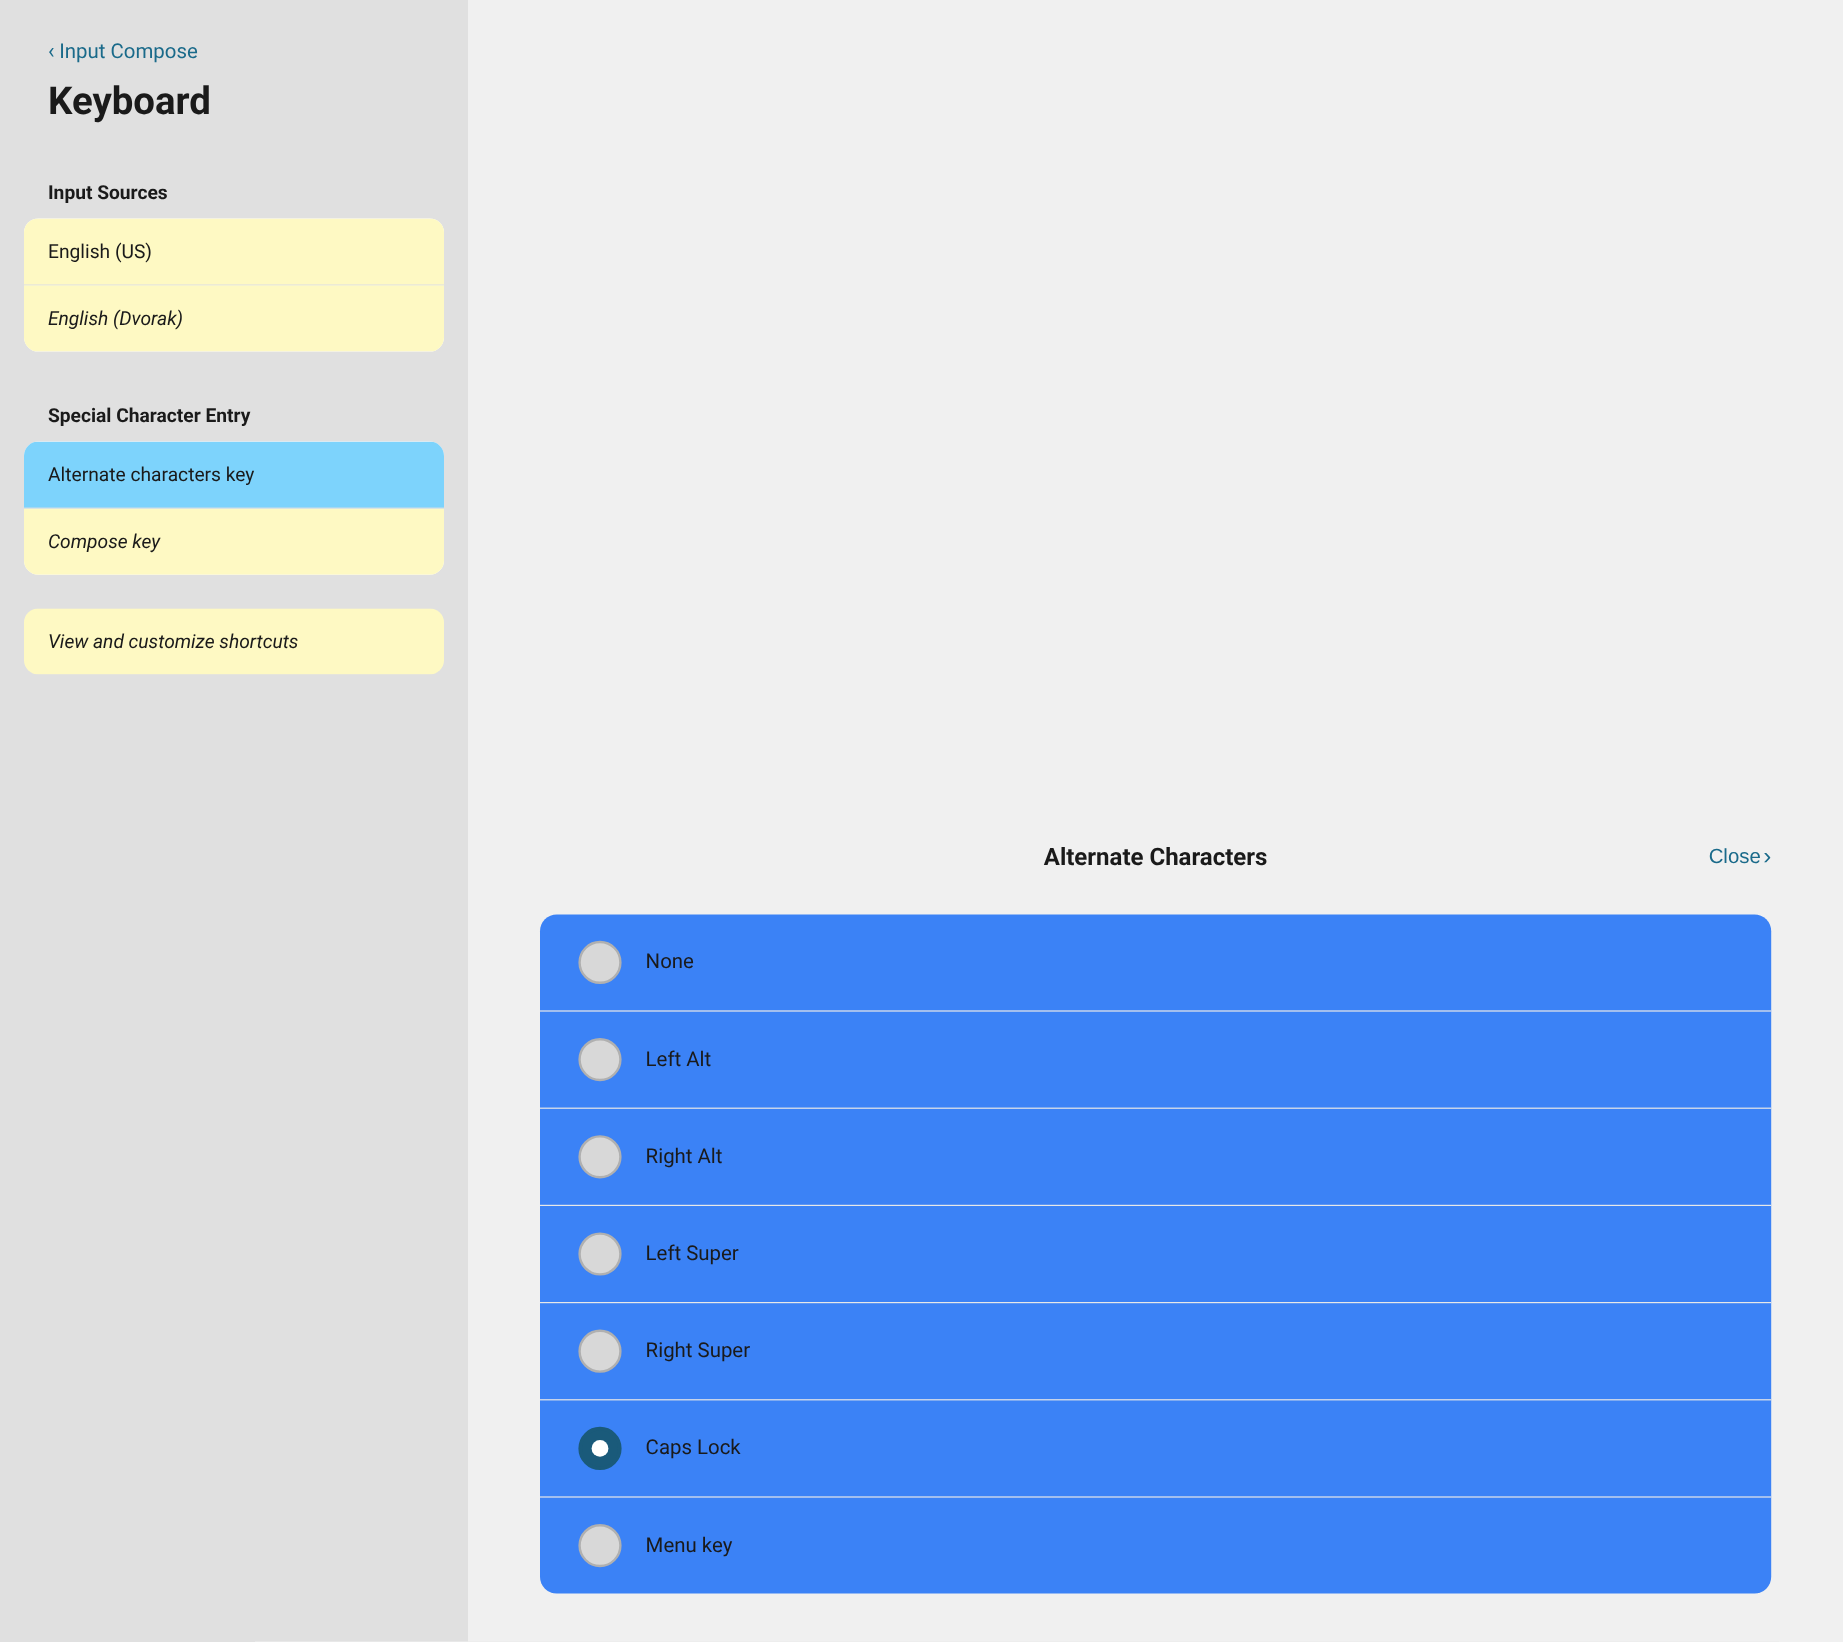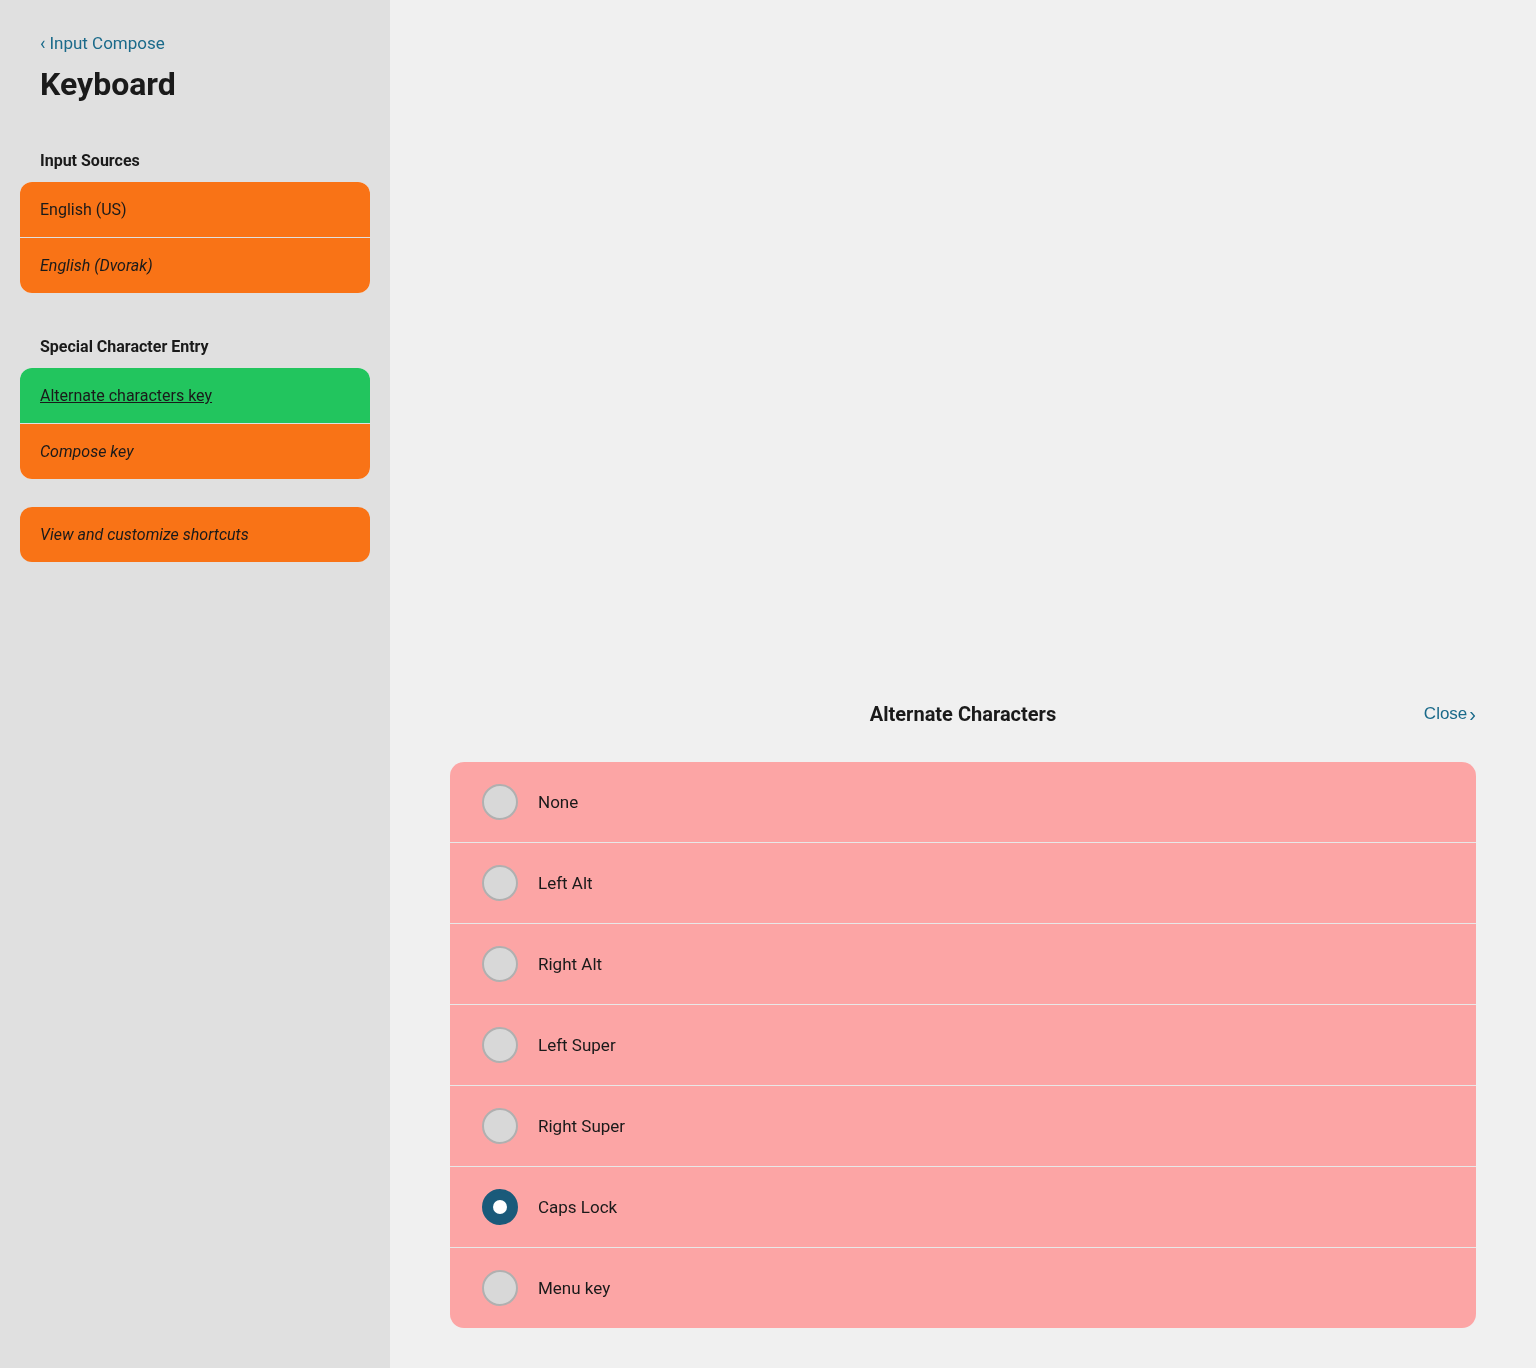"English (US)" .list-item { background: #f97316 -> #fef9c3 }
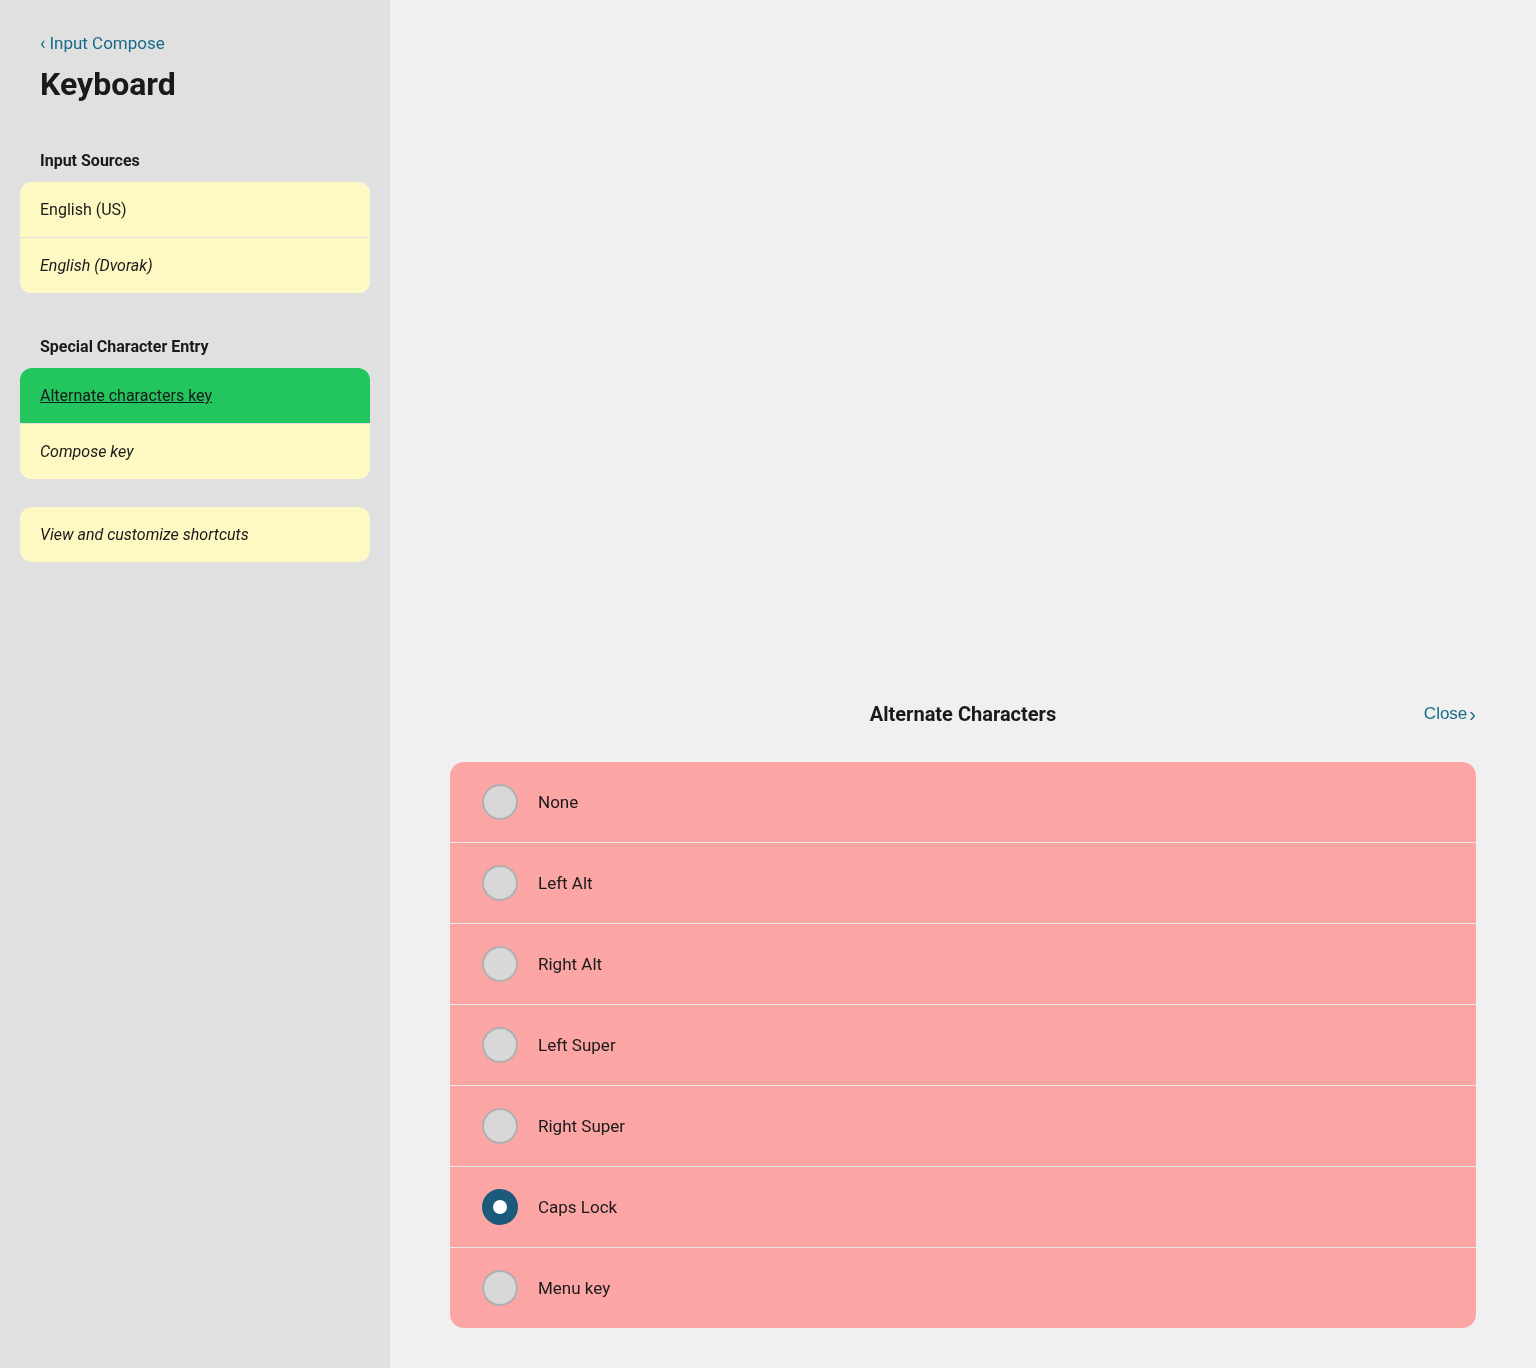"Alternate characters key" .list-item.active { background: #22c55e -> #7dd3fc; text-decoration: underline -> none }
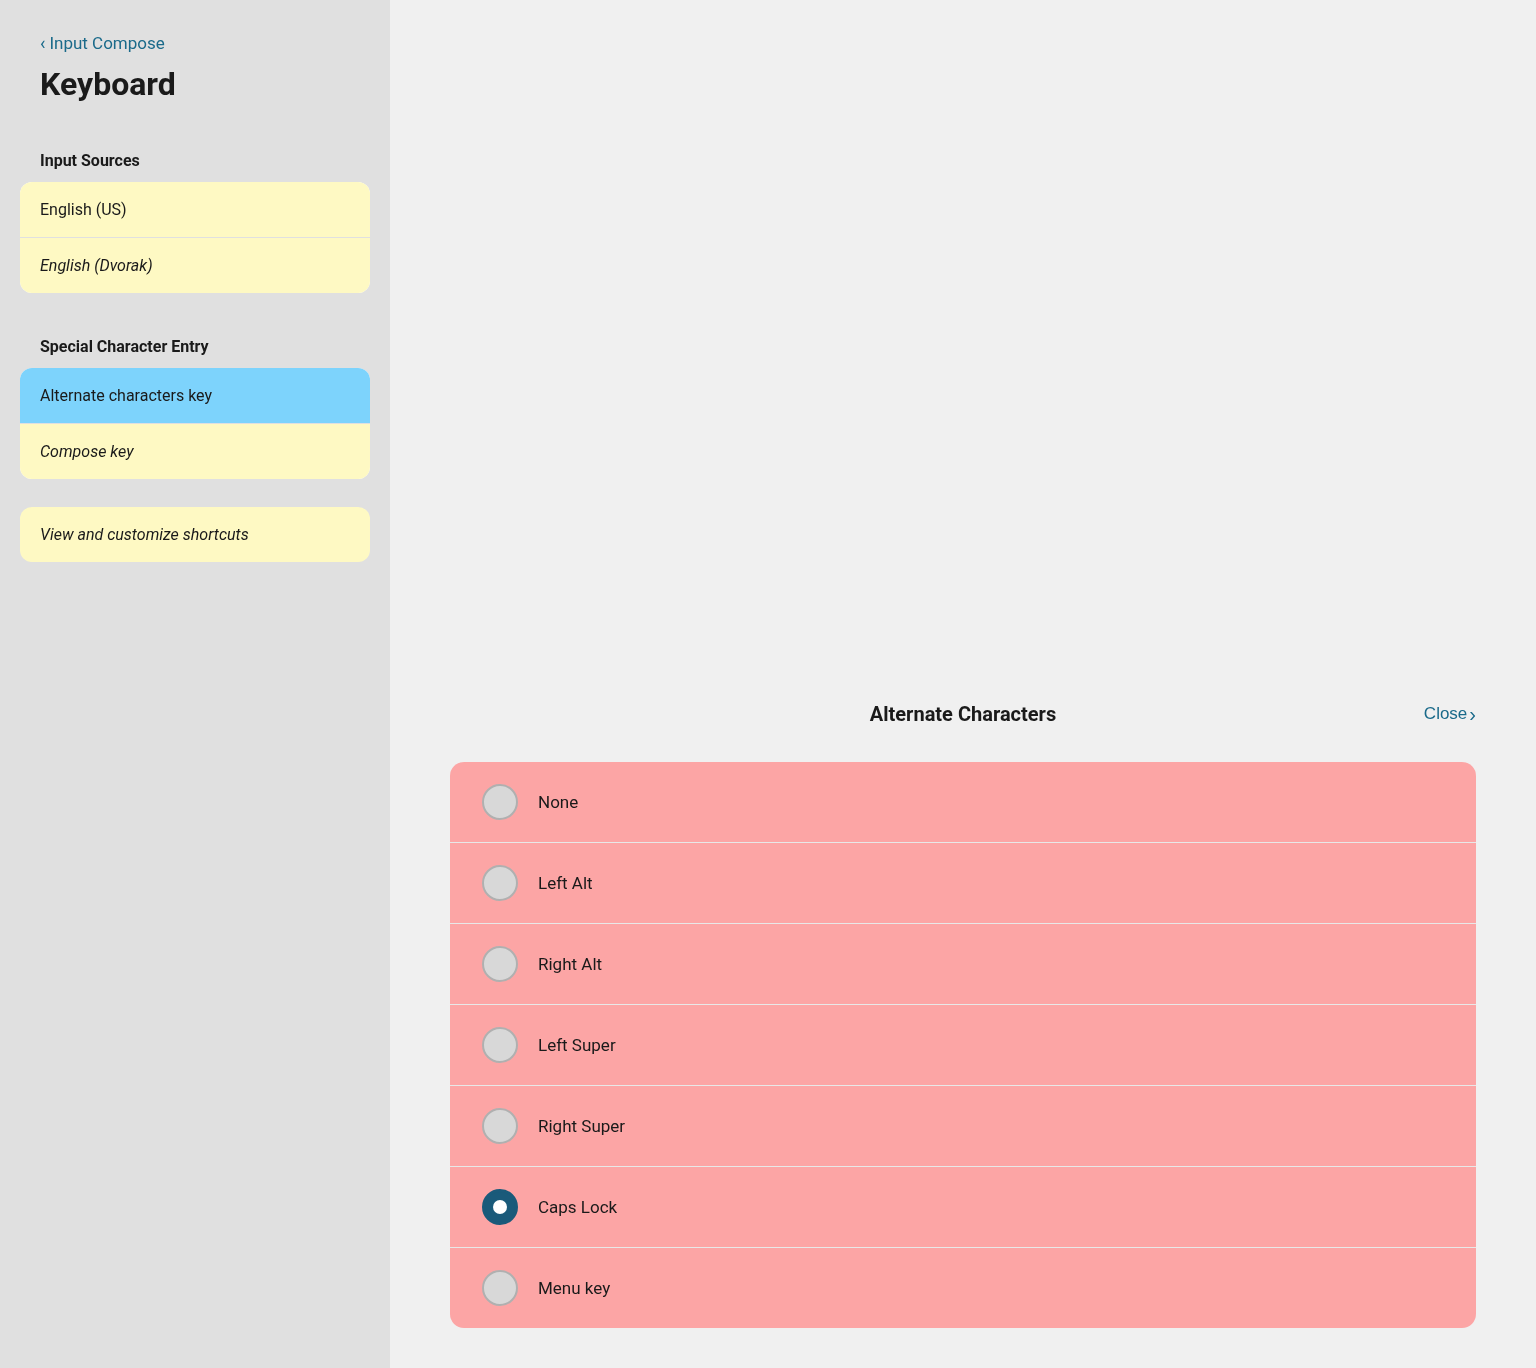"None" .options-card { background: #fca5a5 -> #3b82f6 }
